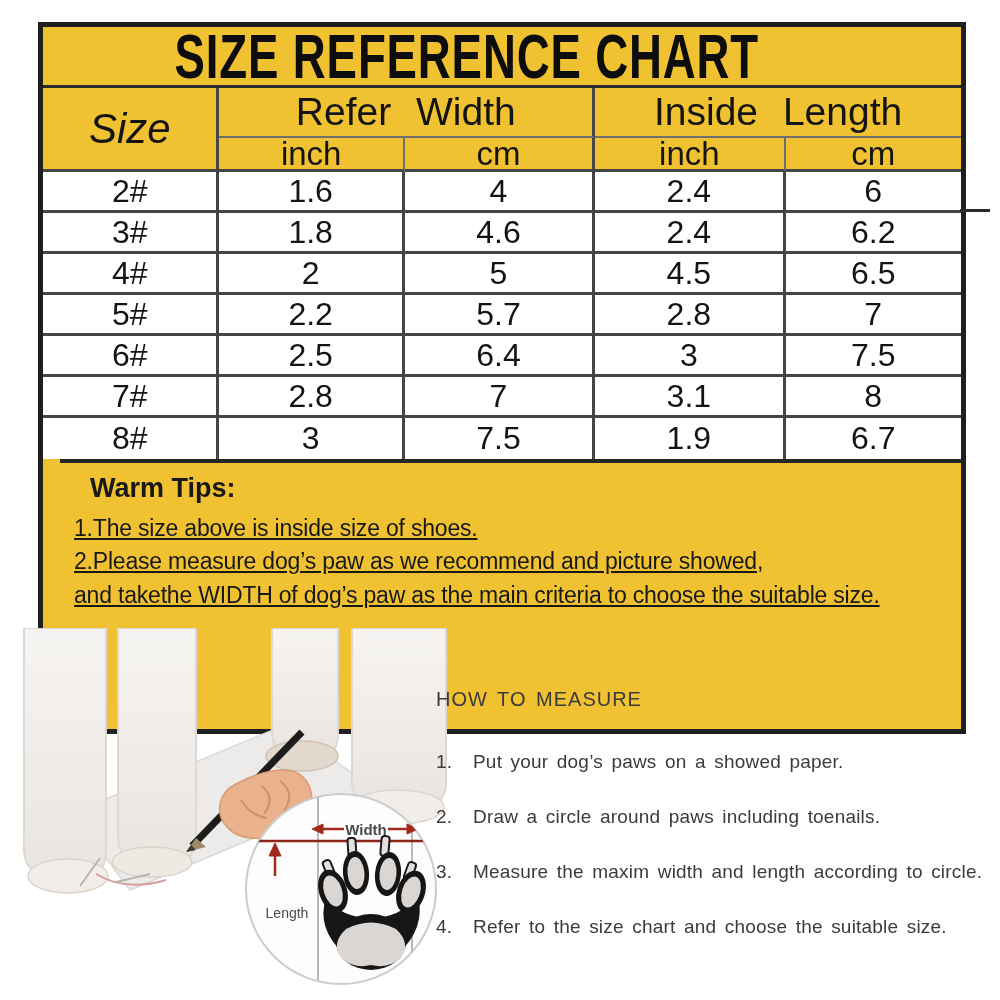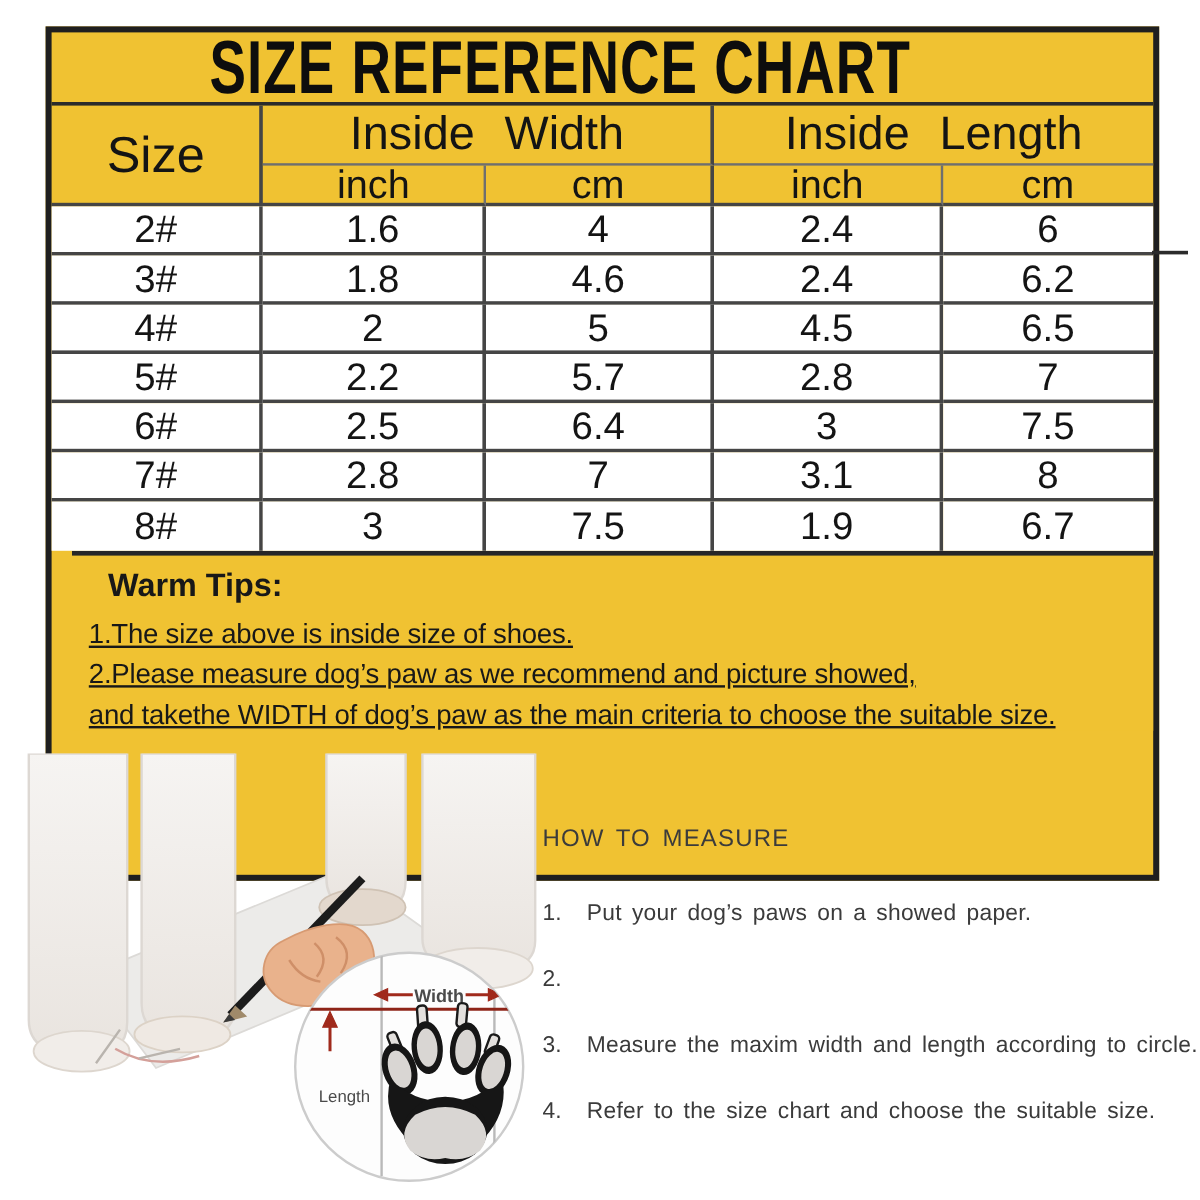"Size" .hsize { font-style: none -> italic }
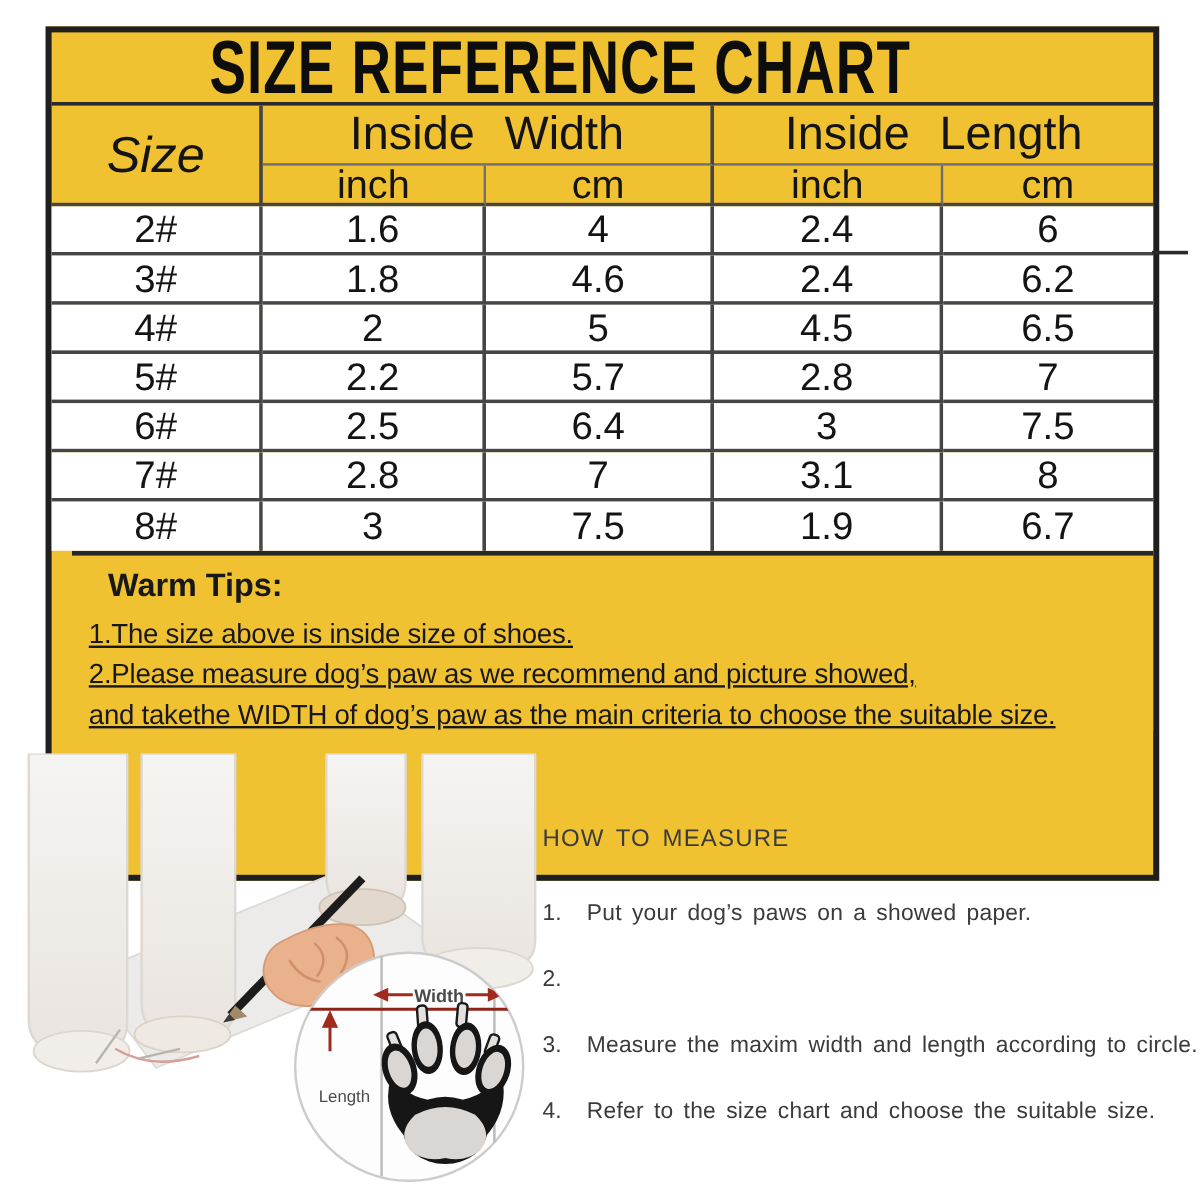"Inside Width" div.cell { text: Inside -> Refer }
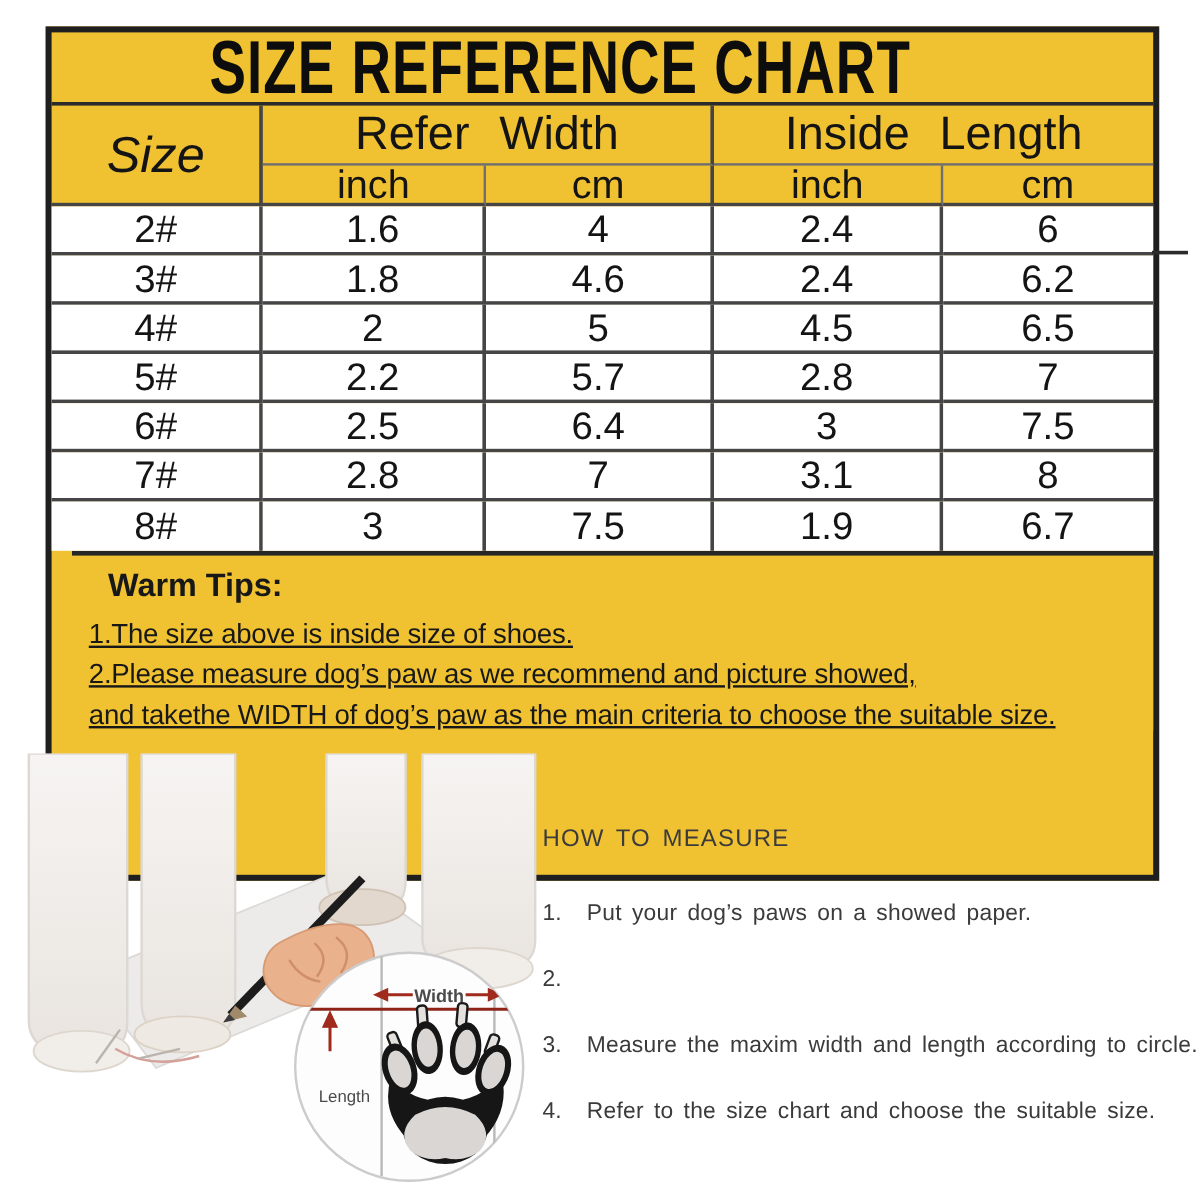"HOW TO MEASURE" .howto { left: 452px -> 436px }
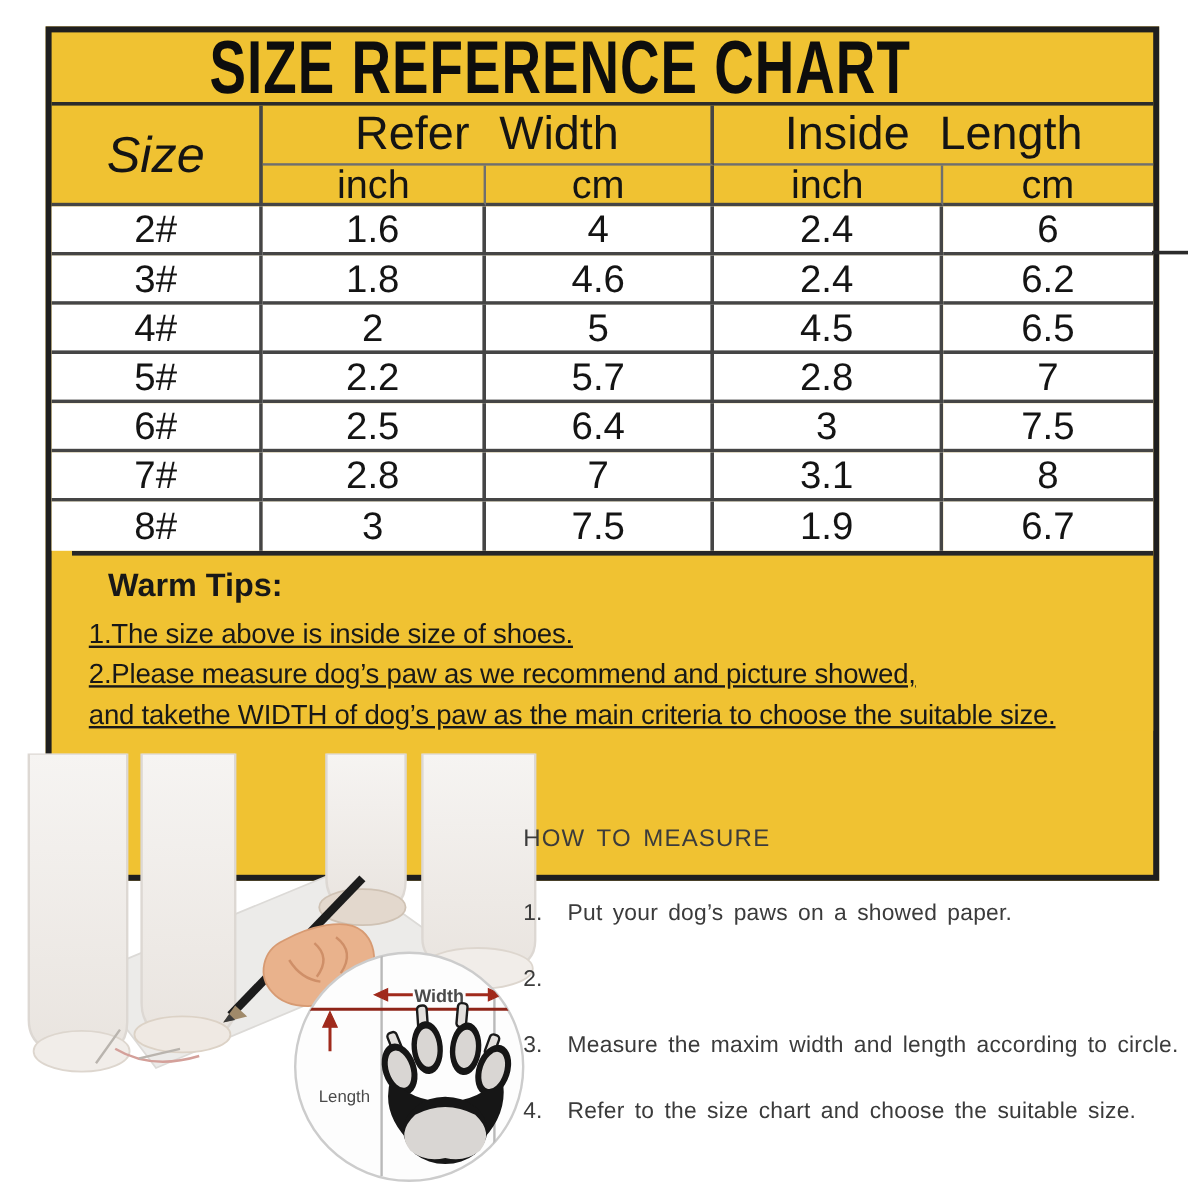"Draw a circle around paws" span.step-text { html: none -> <span>Draw a circle around paws including toenails.</span> }
